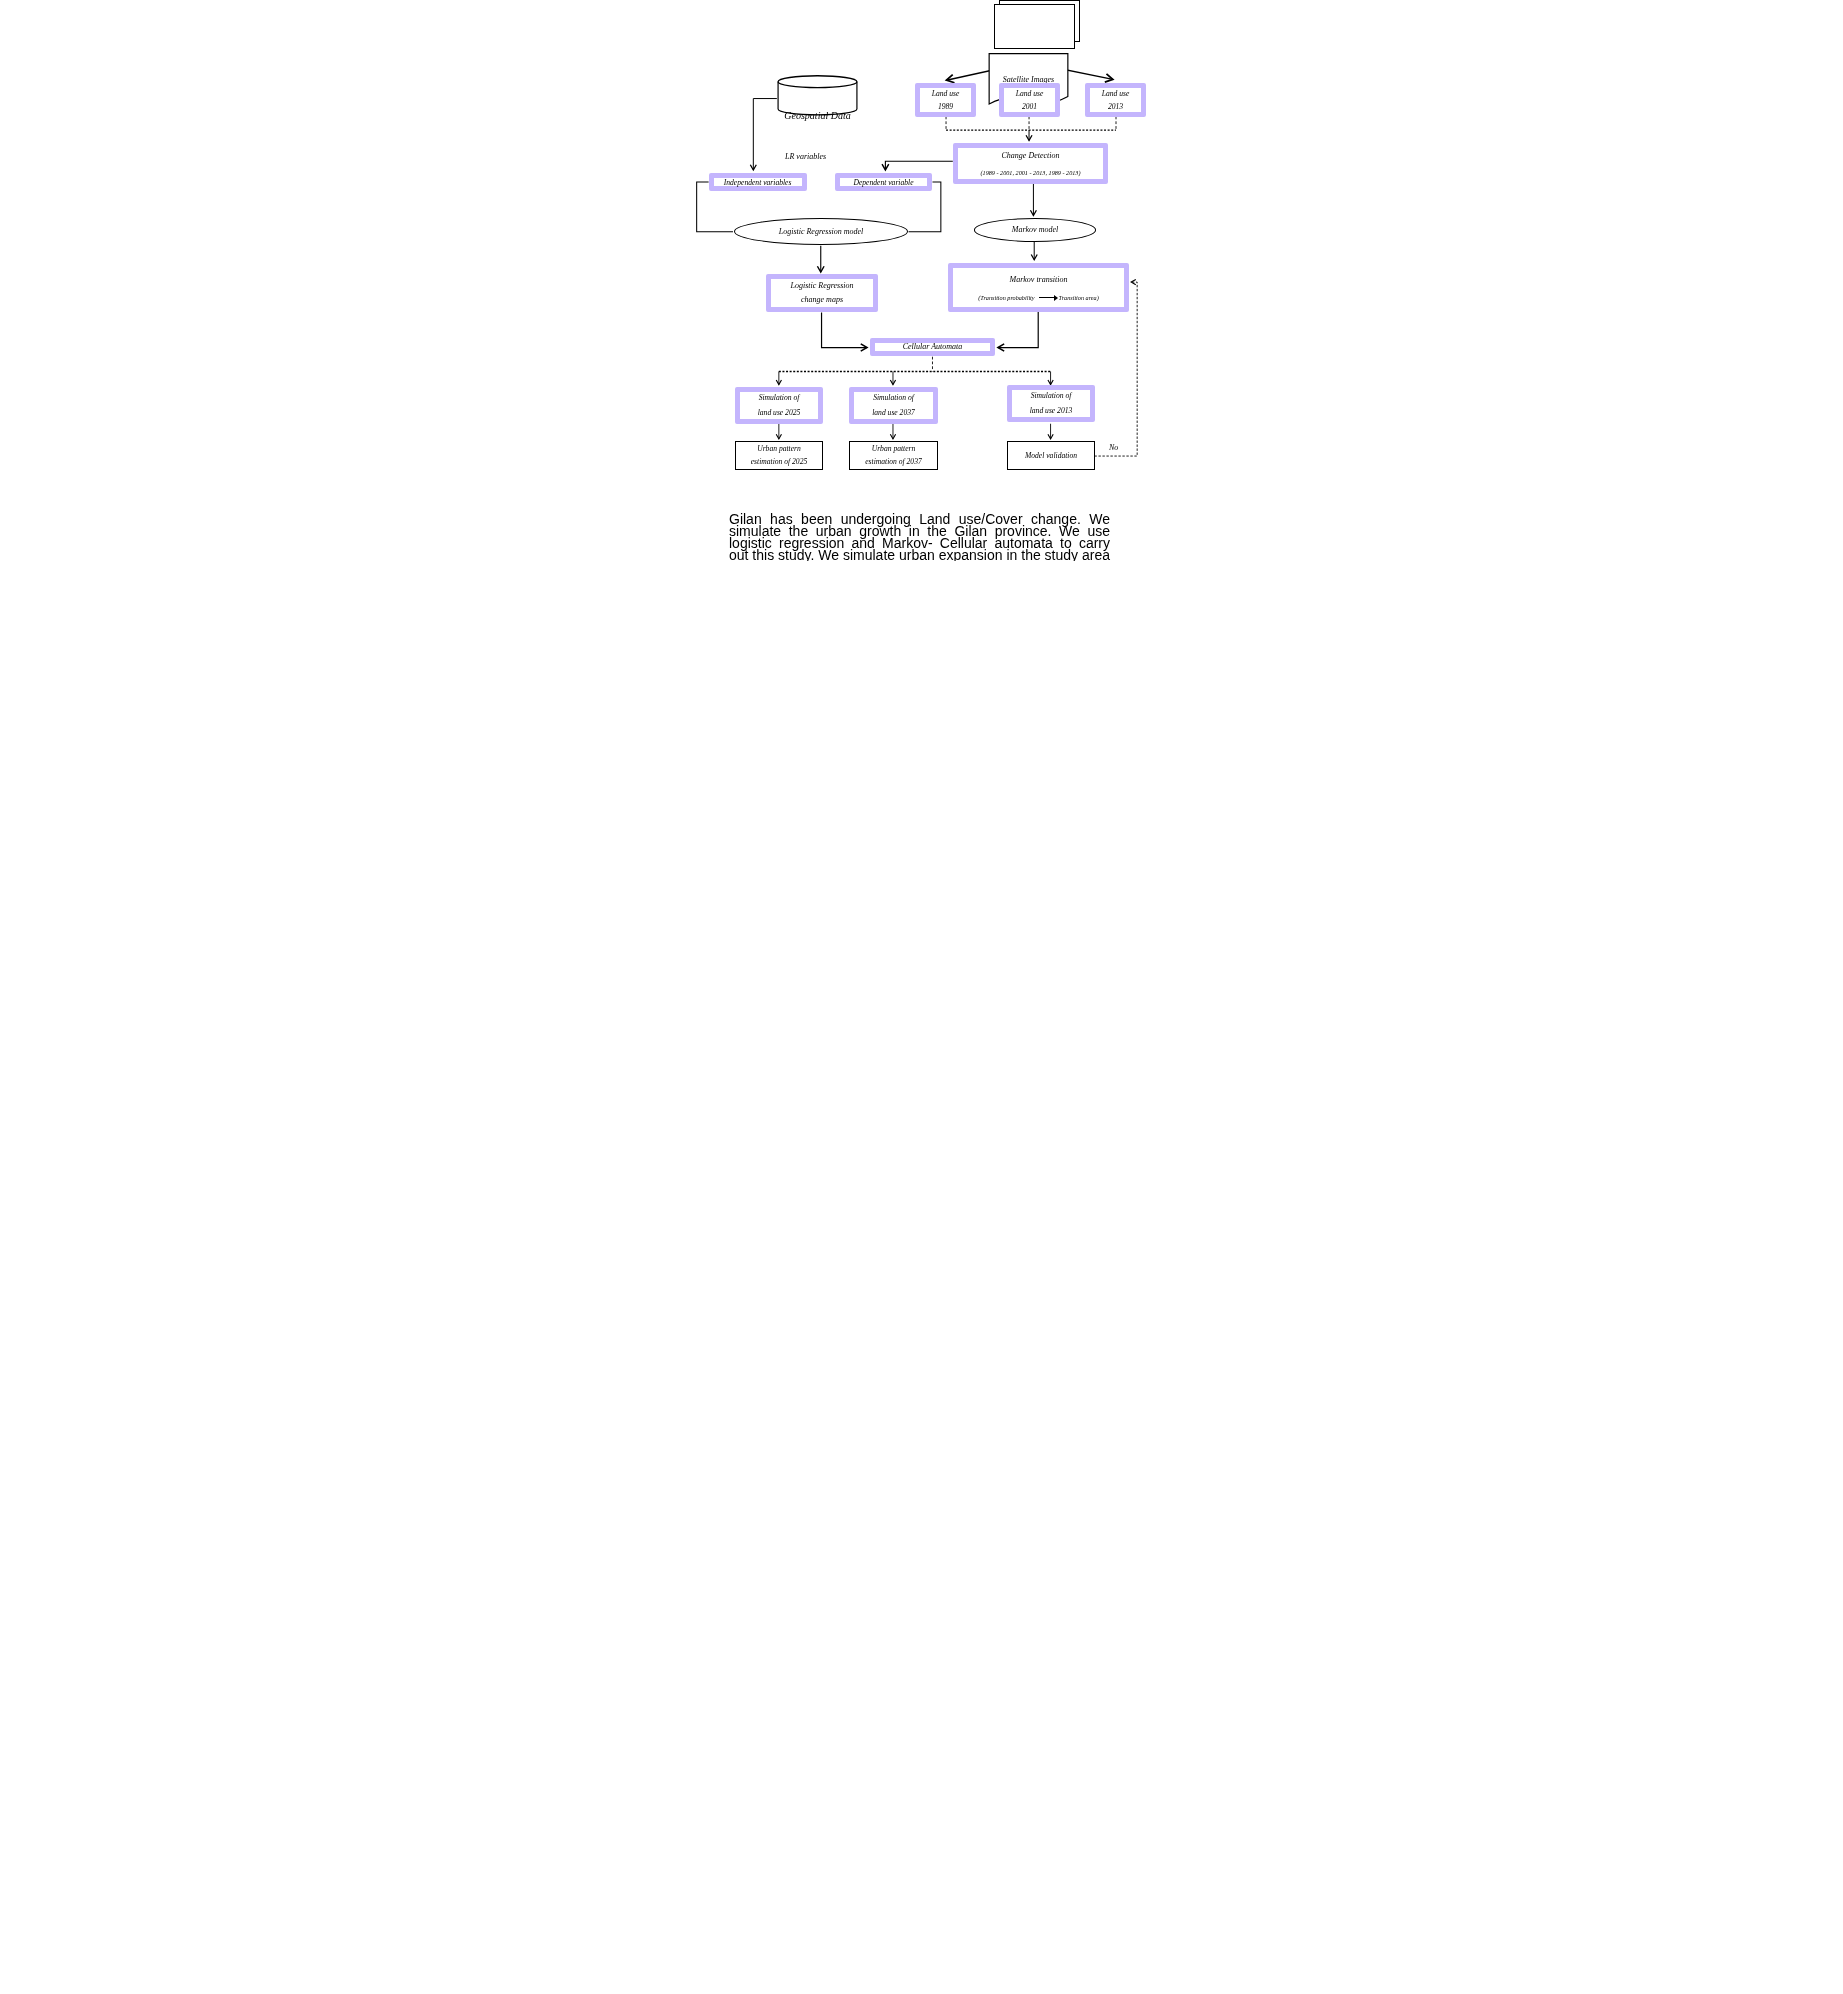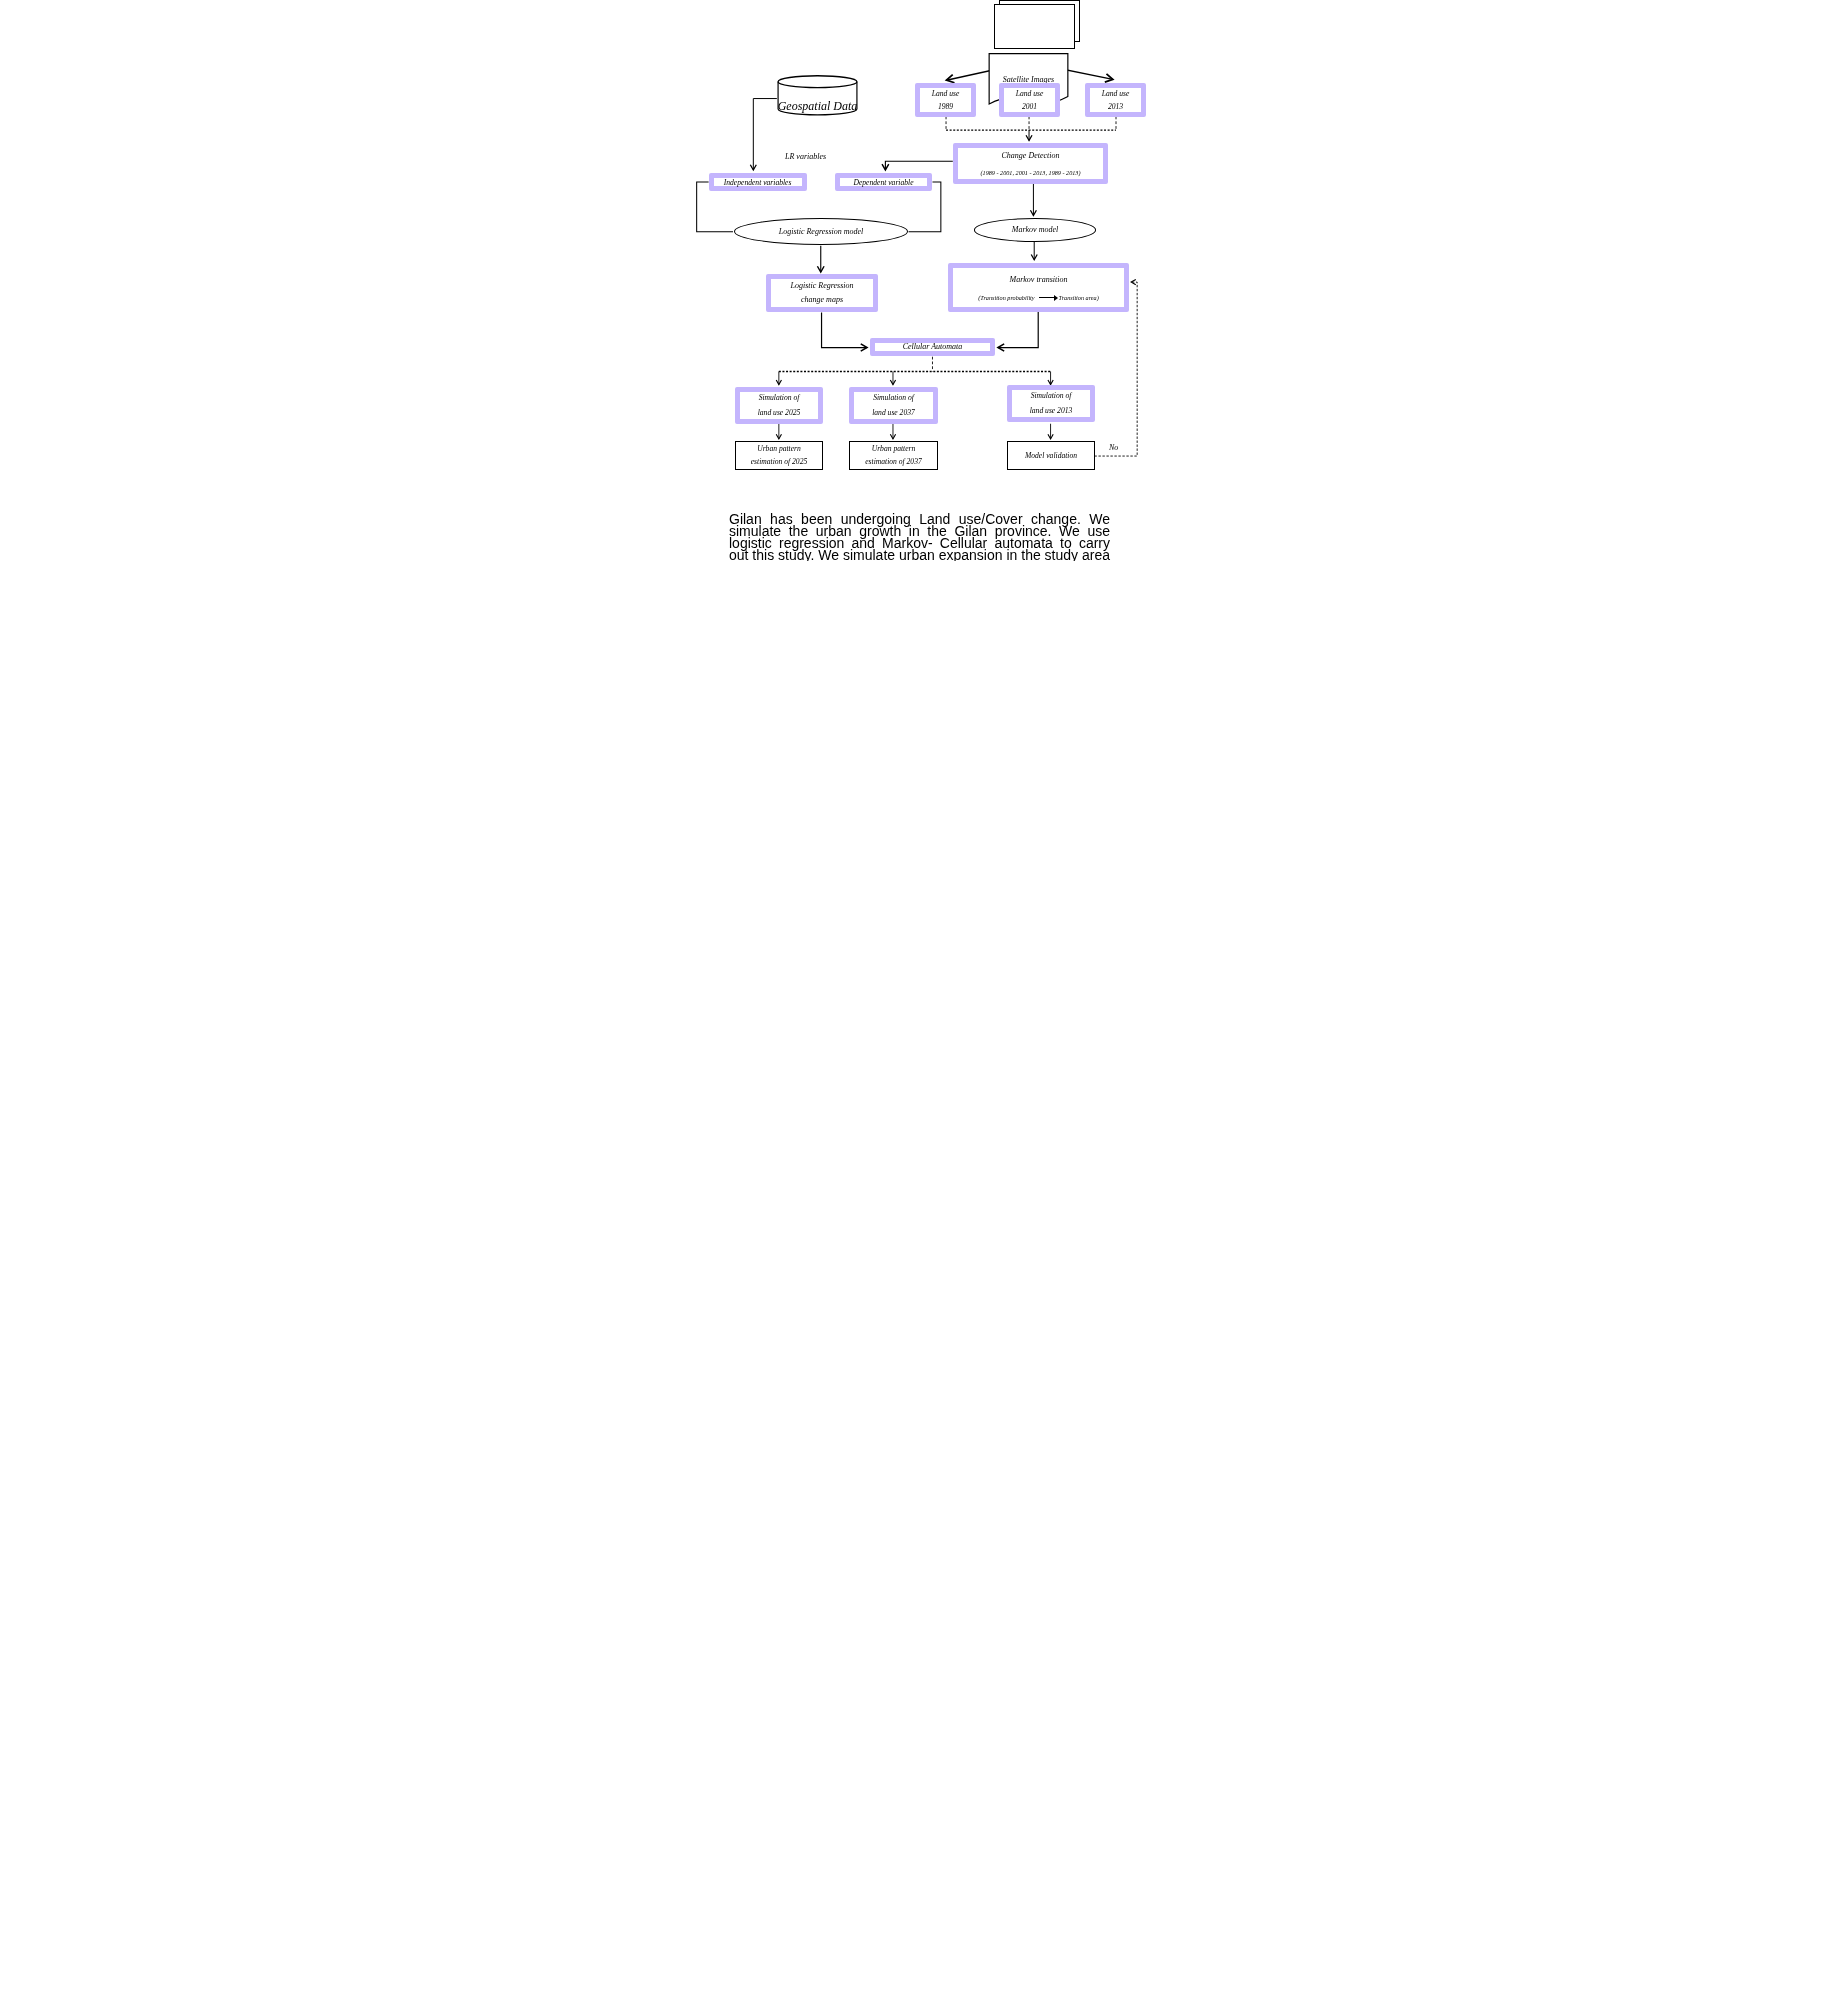"Geospatial Data" span.cap { font-size: 12px -> 10px; padding-top: 11px -> 20px }
